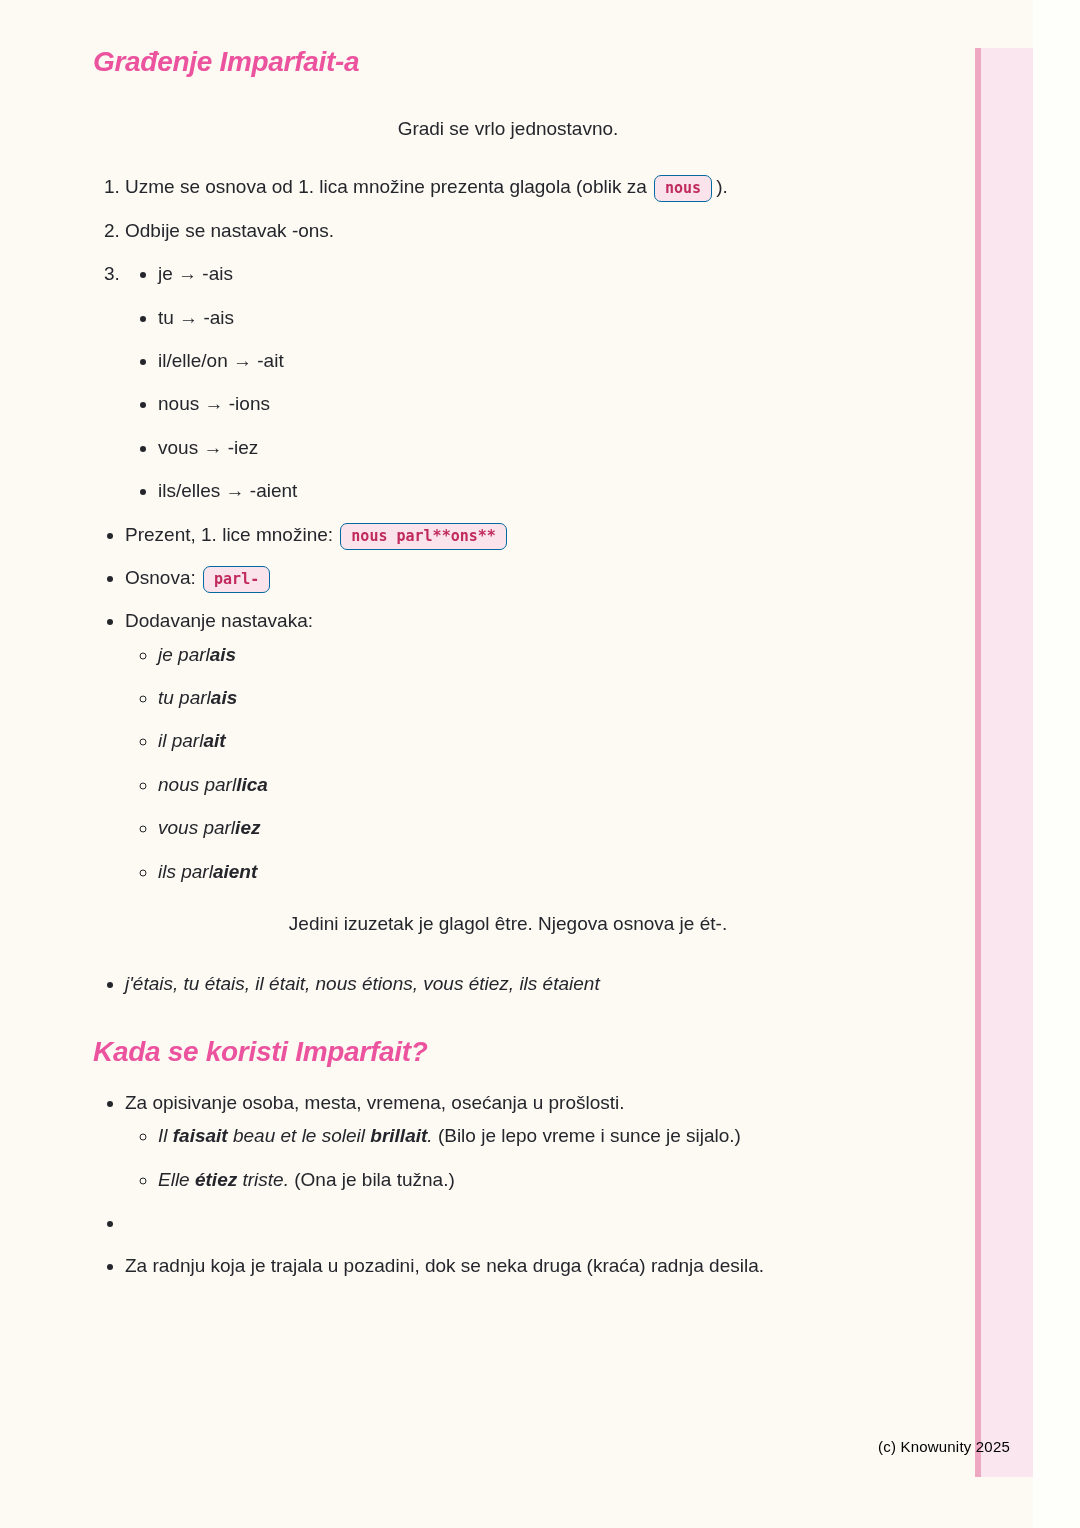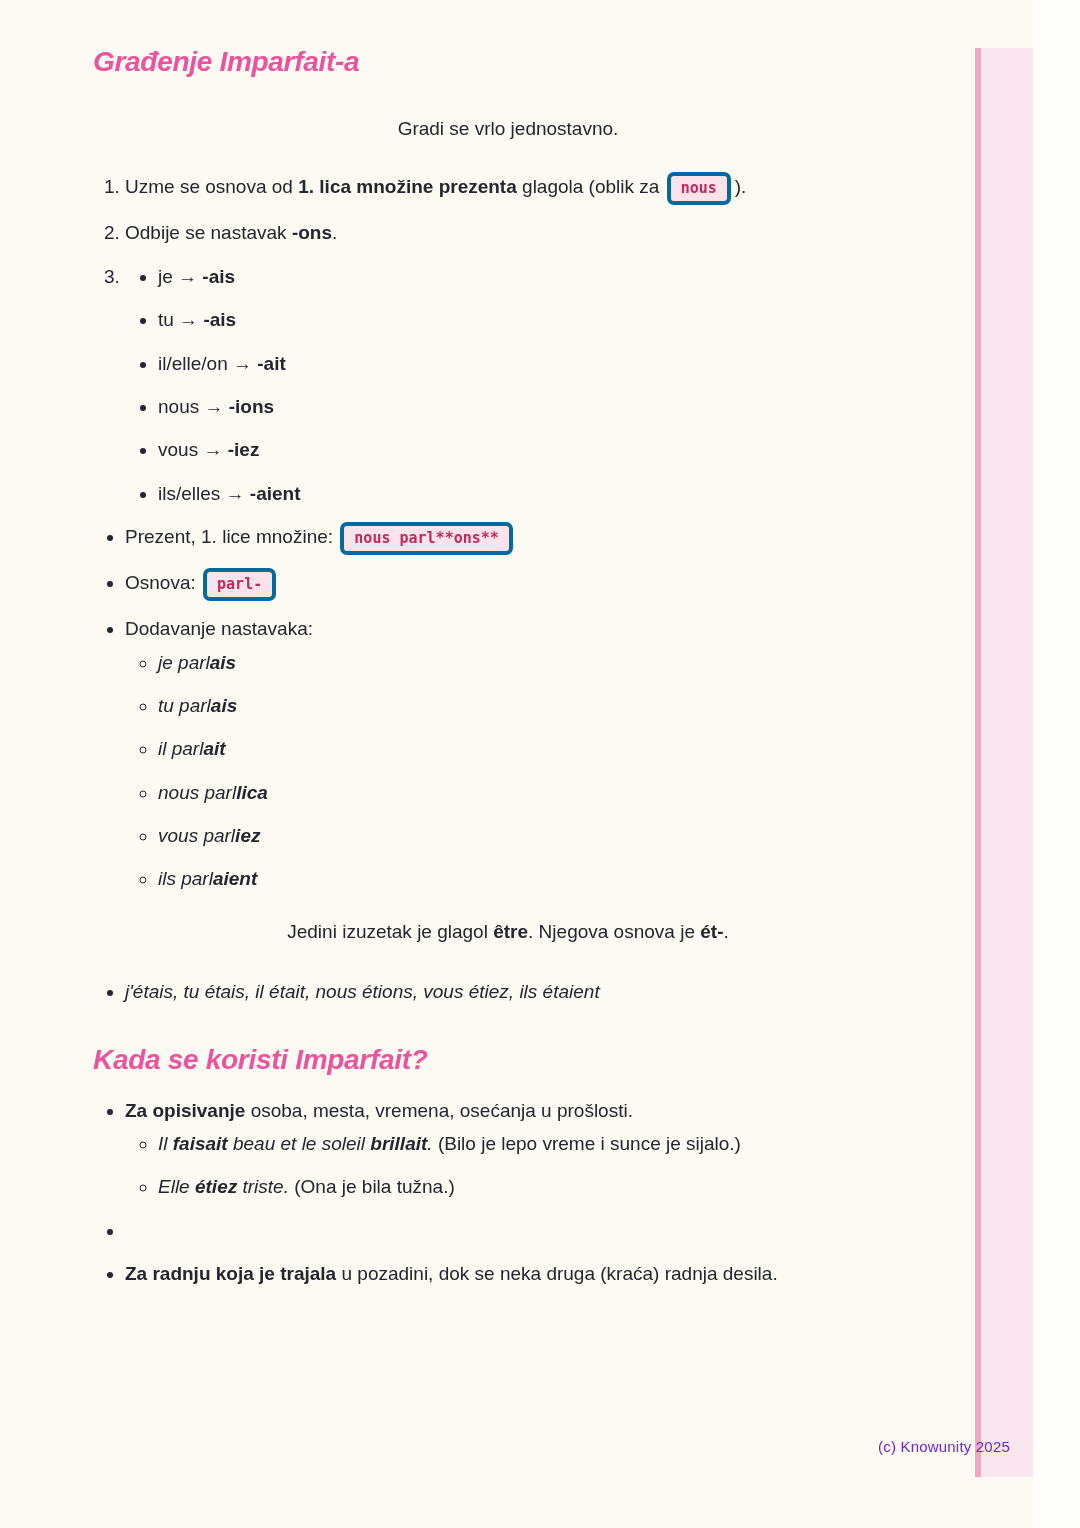"1. lica množine prezenta" .s-b { font-weight: 700 -> 400 }
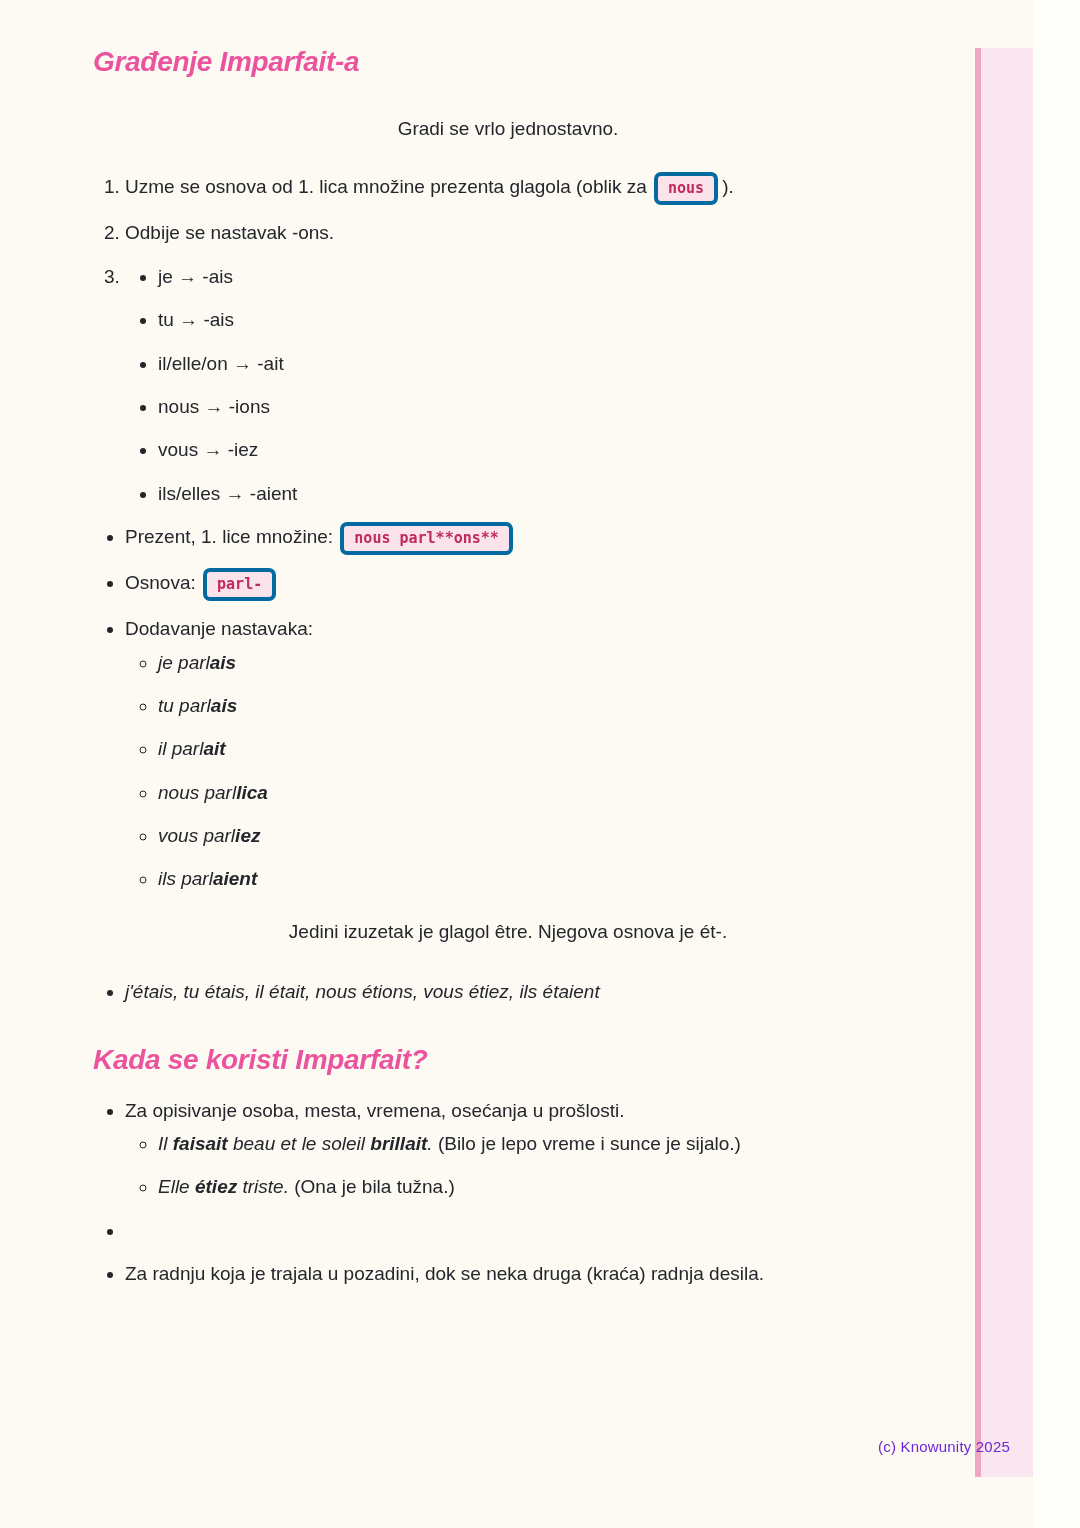"nous" .chip { border: 4px solid #0369a1 -> 1px solid #0369a1 }
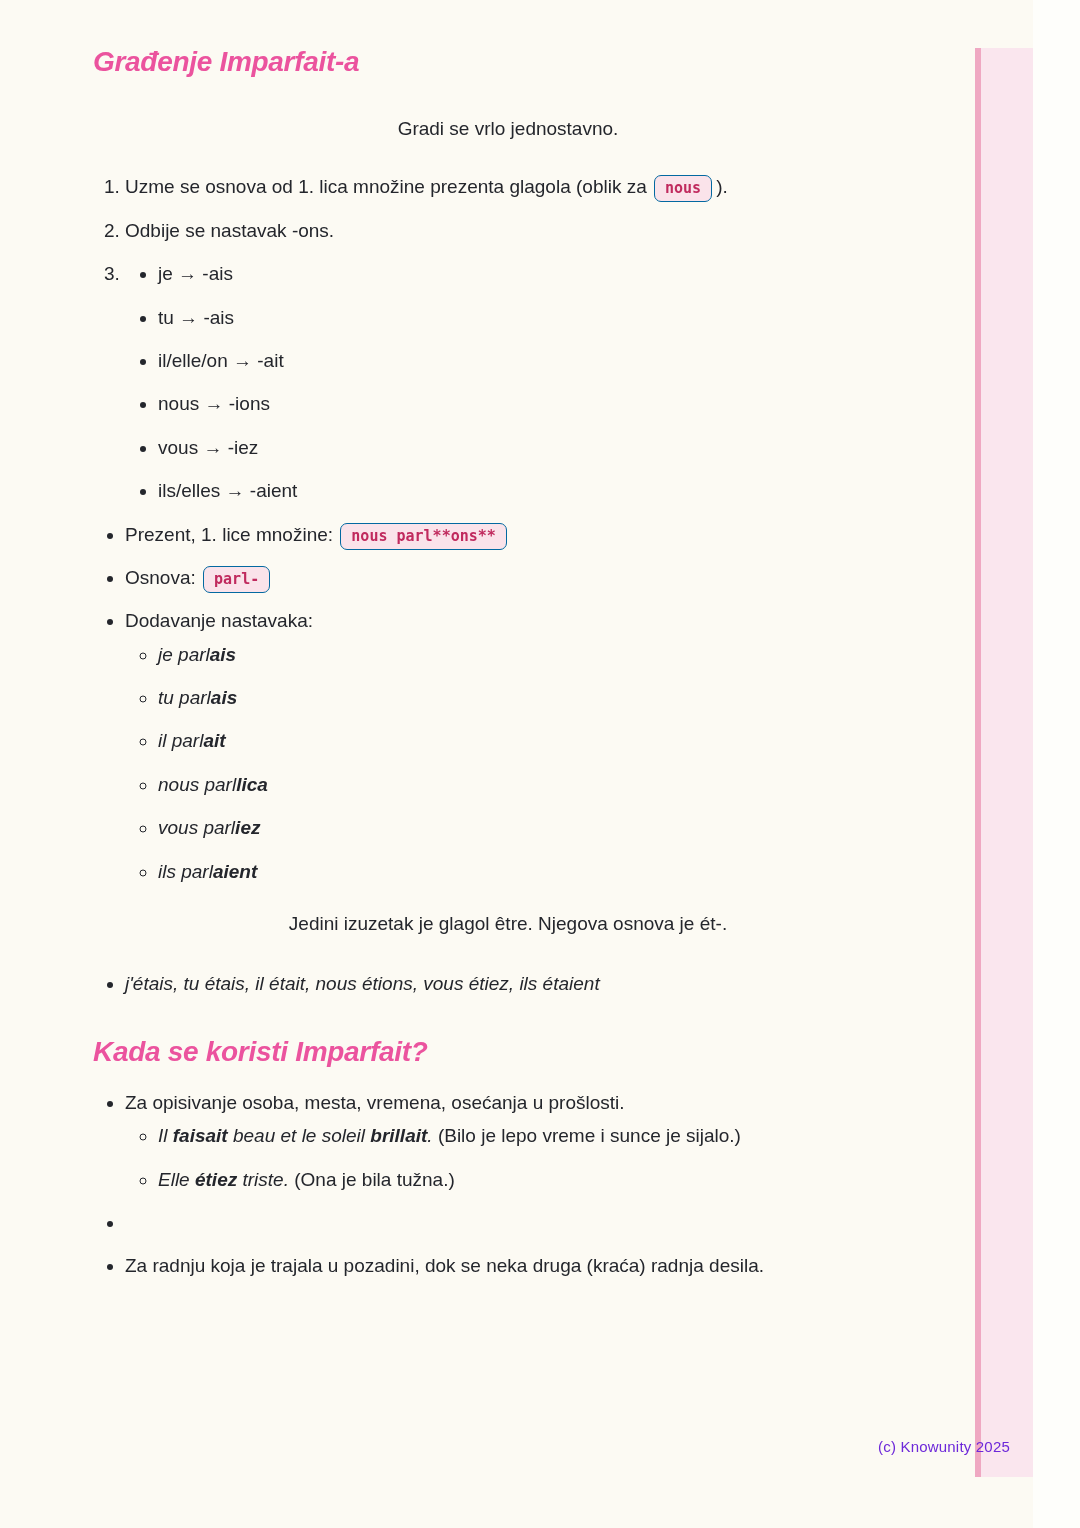"(c) Knowunity 2025" .watermark { color: #6d28d9 -> #000000 }
